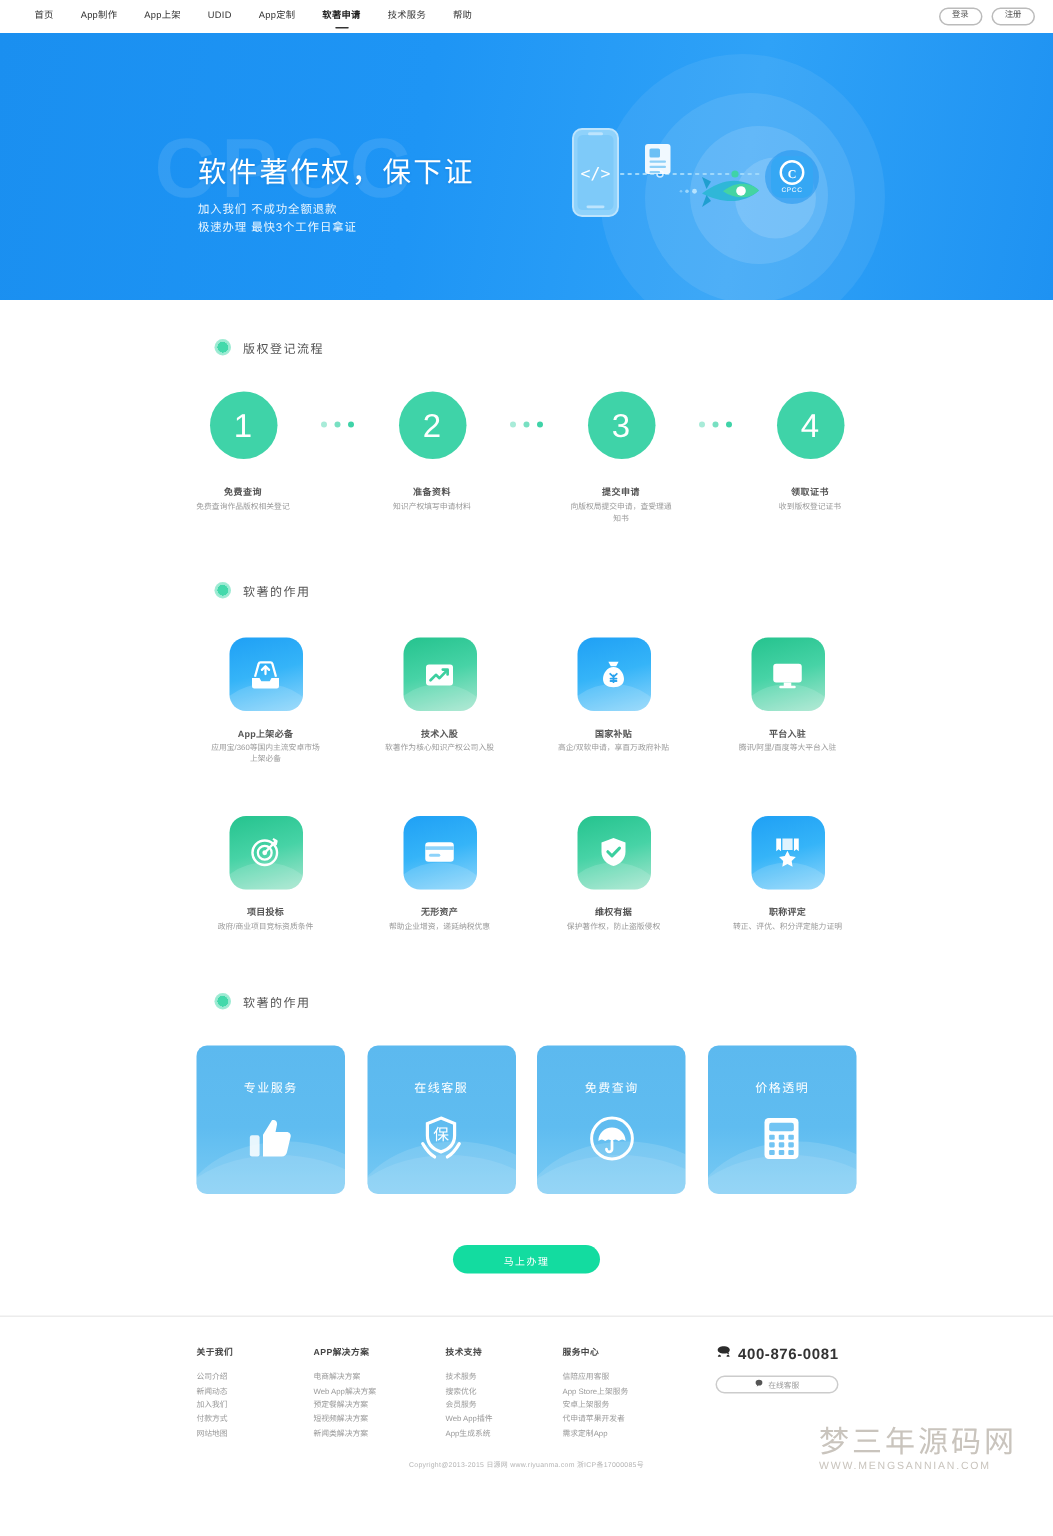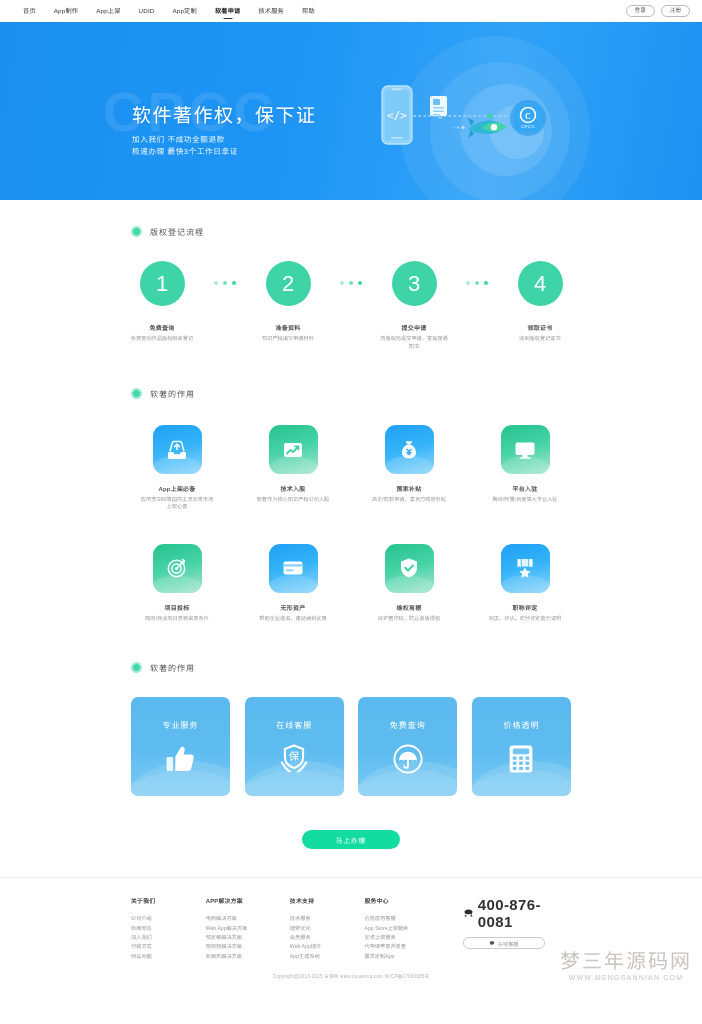"版权登记流程" .sec-title { margin-left: none -> 12px }
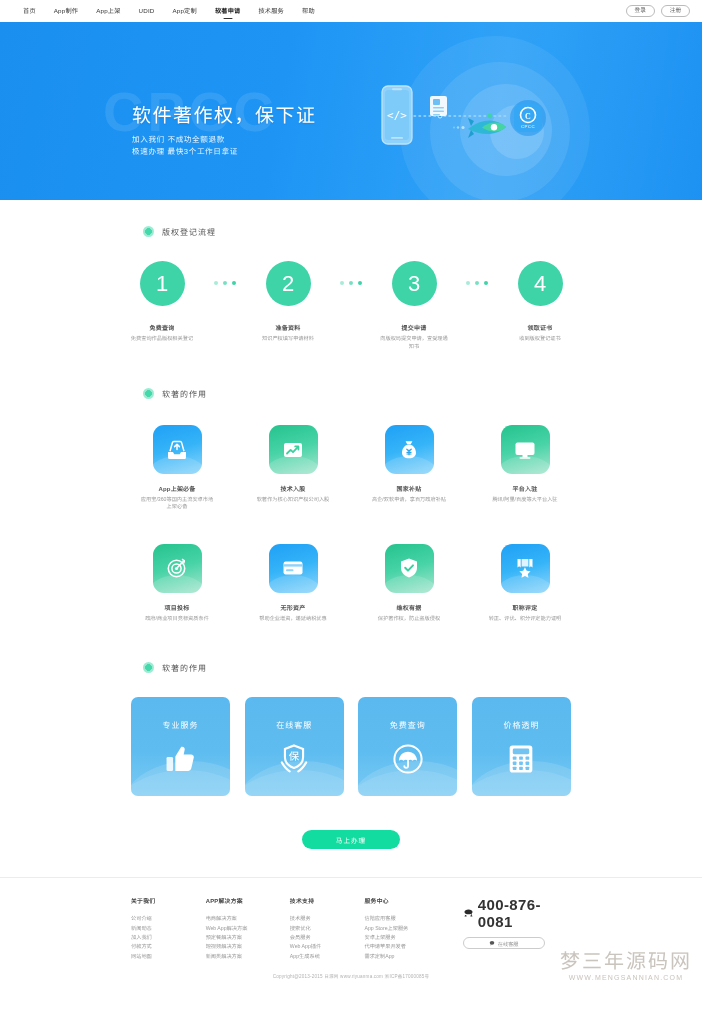"400-876-0081" .fphone { font-size: 15px -> 10px }
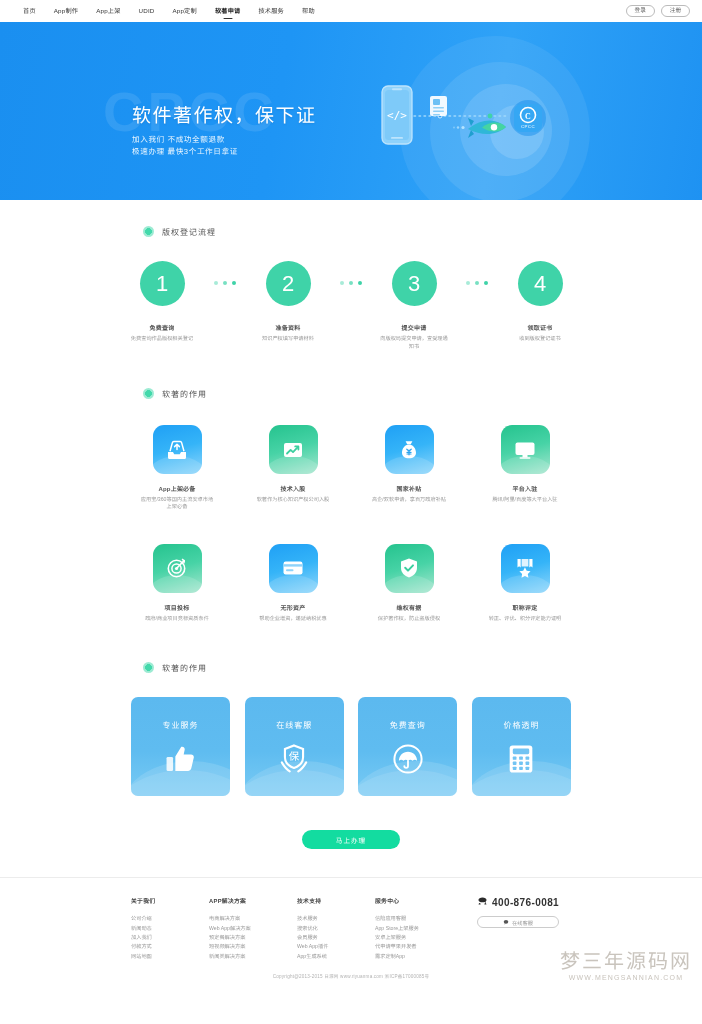"梦三年源码网" .sitemark { right: 10px -> 24px; text-align: center -> left }
